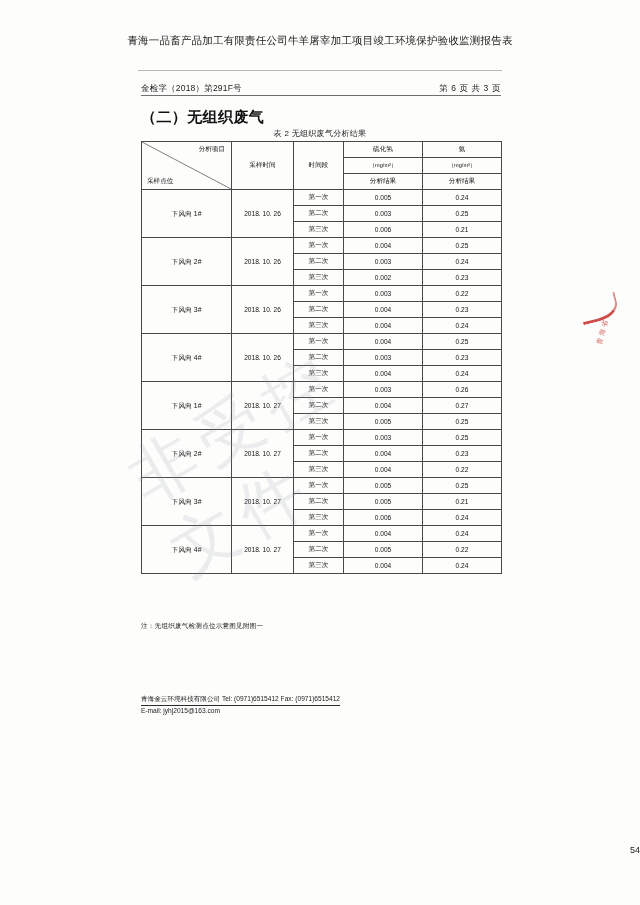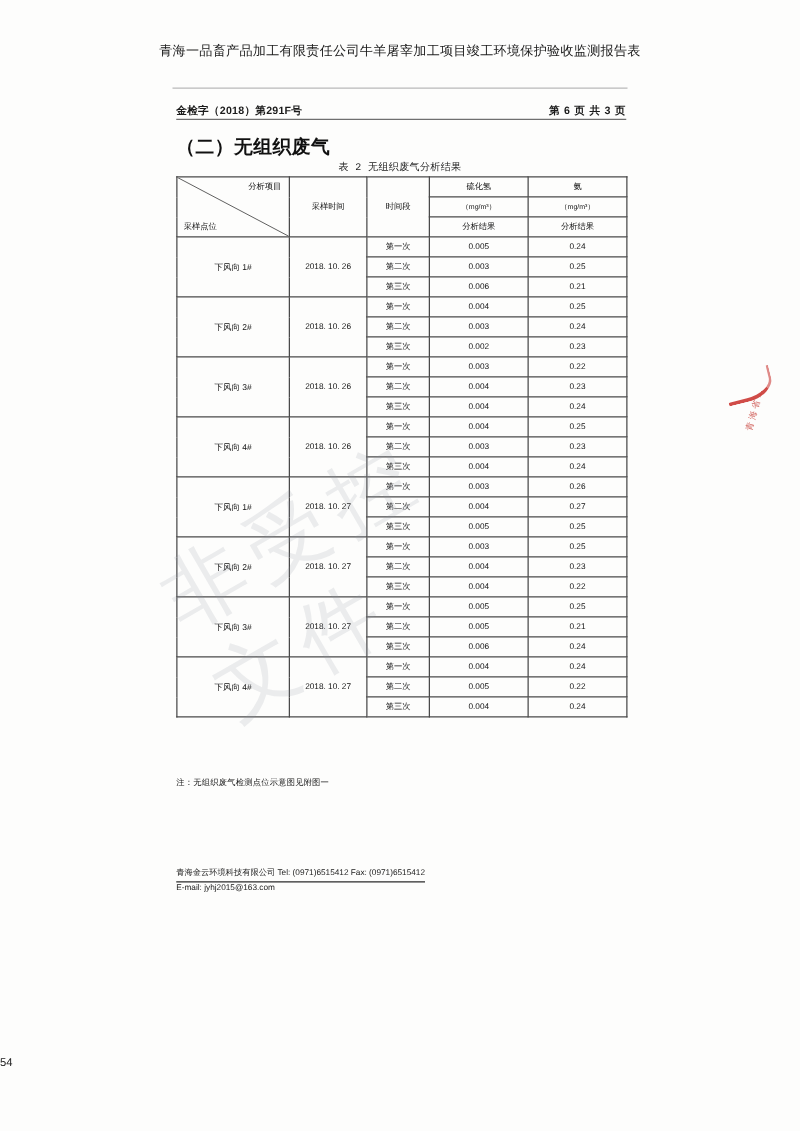"金检字（2018）第291F号" .code-row { font-weight: bold -> none }
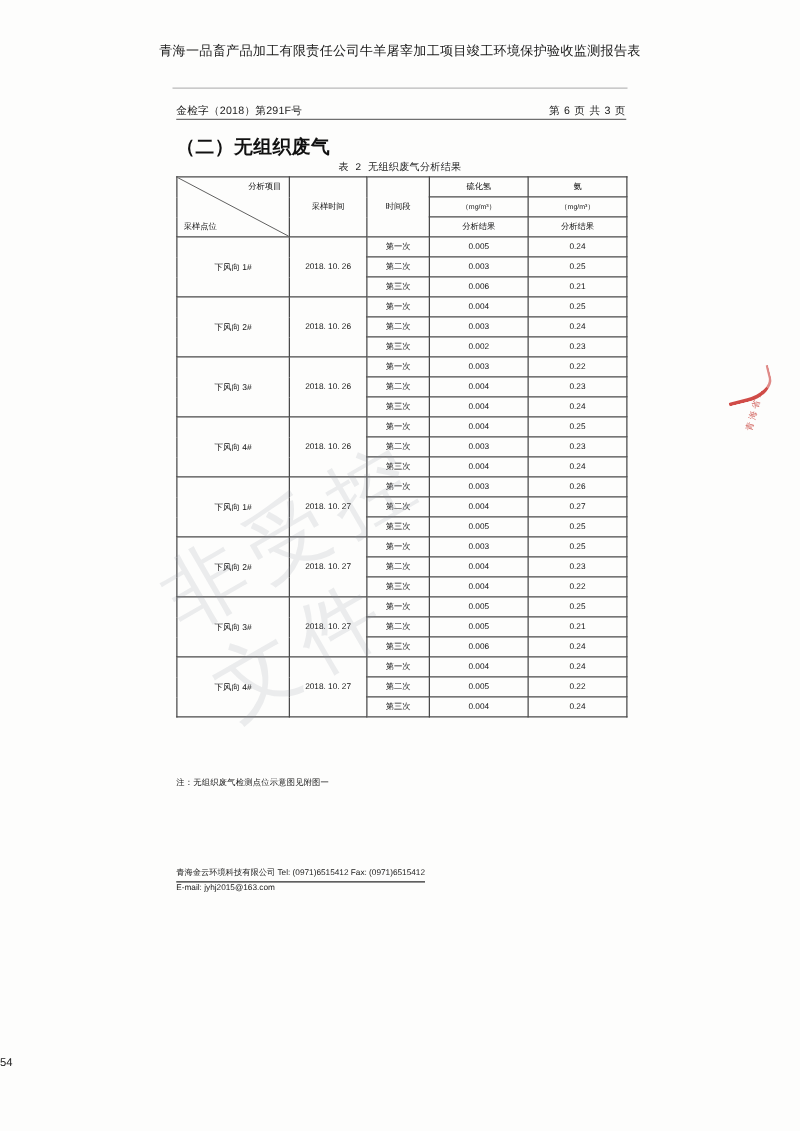"表 2 无组织废气分析结果" .table-caption { font-family: Liberation Mono, monospace -> none }
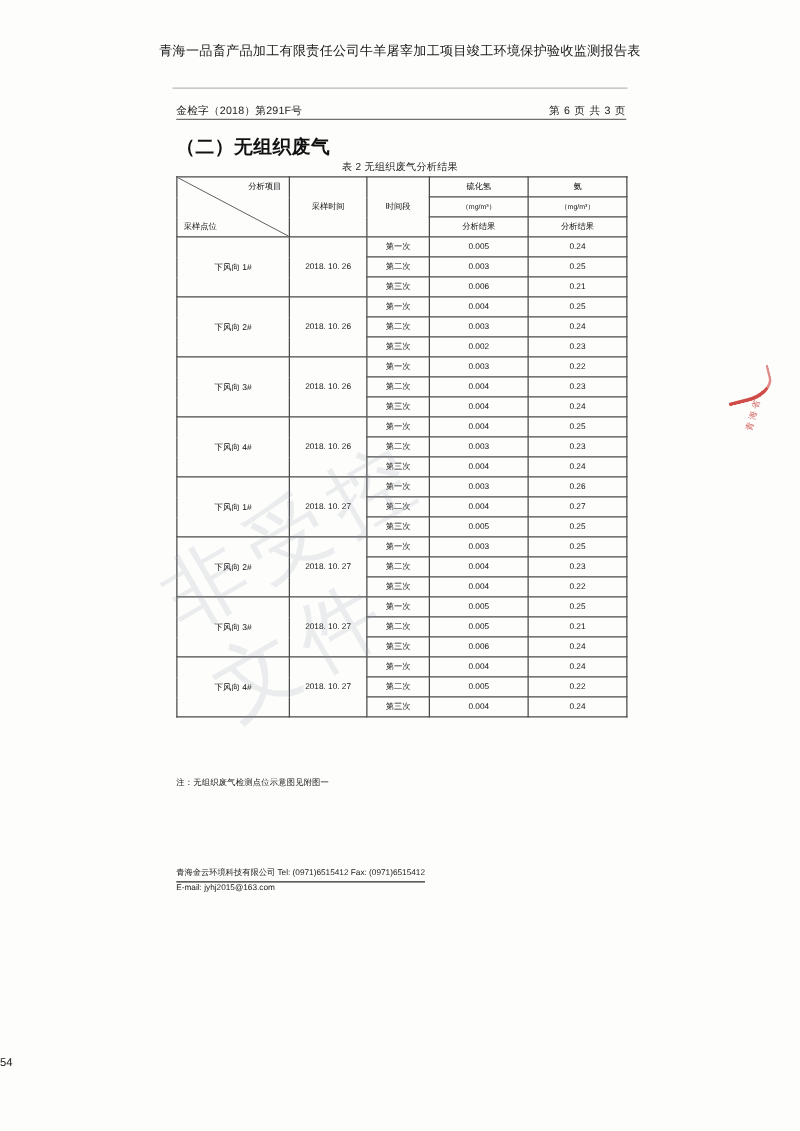"54" .page-number { text-align: left -> right }
